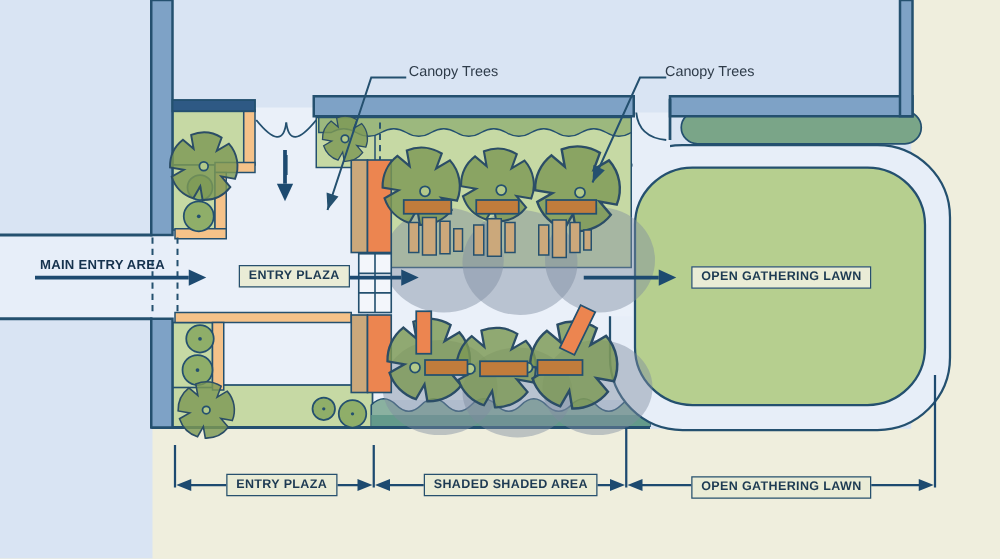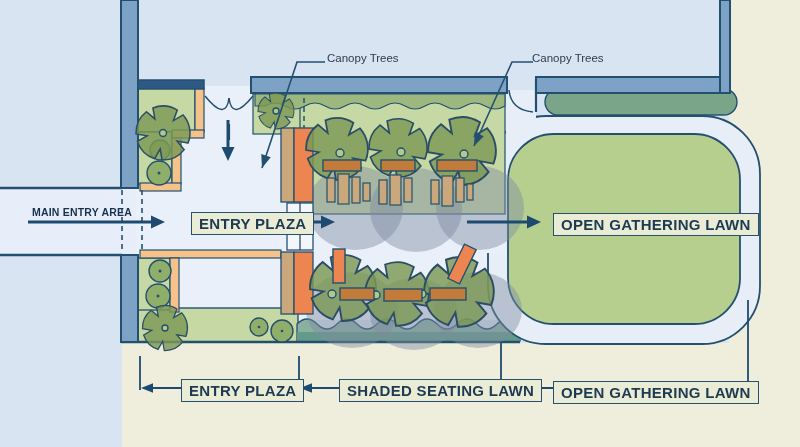"ENTRY PLAZA" .lbl-box { font-size: 15px -> 10px }
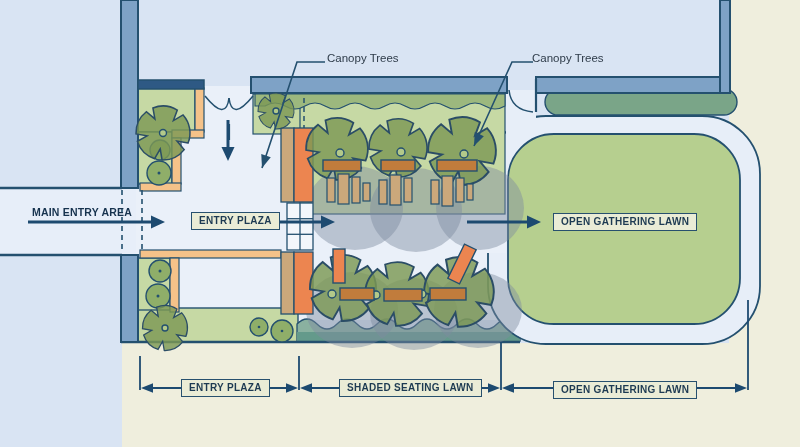"SHADED SEATING LAWN" div.lbl-box { text: SEATING LAWN -> SHADED AREA }
